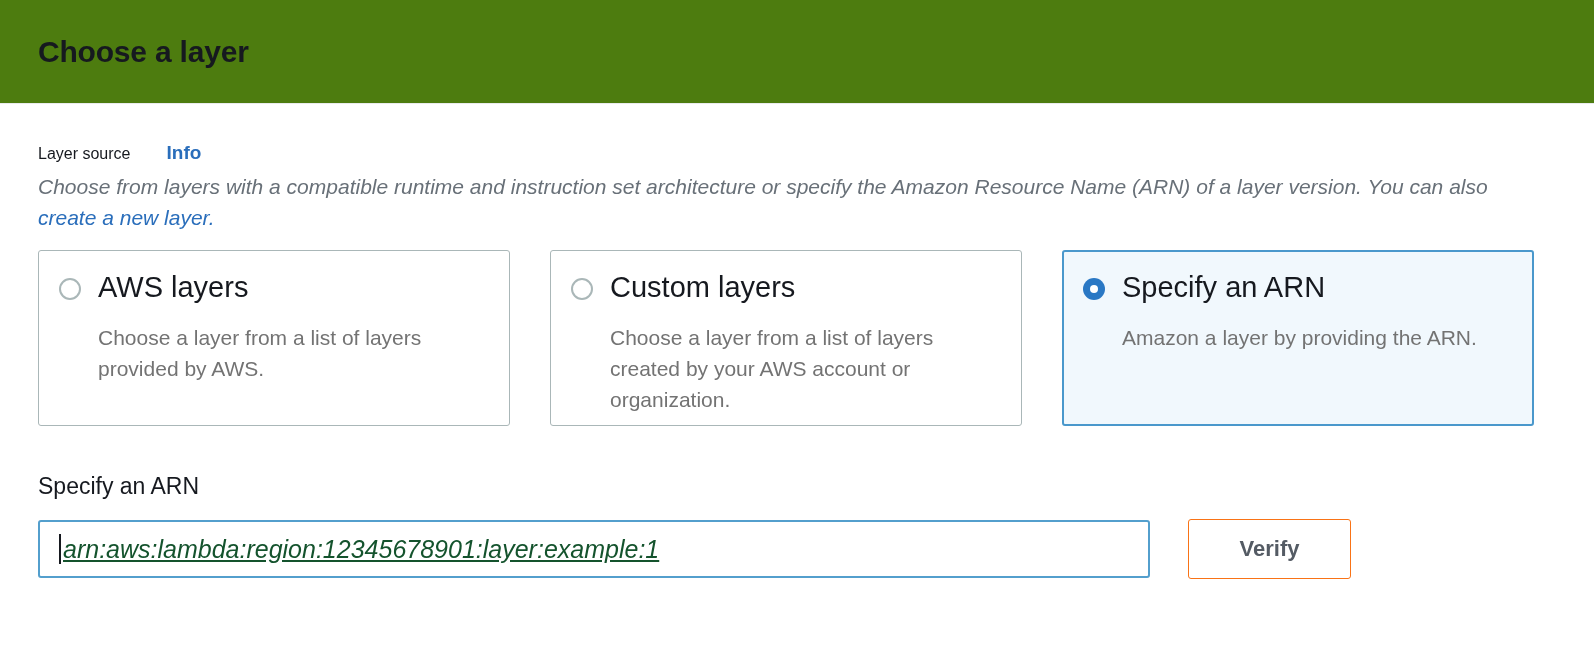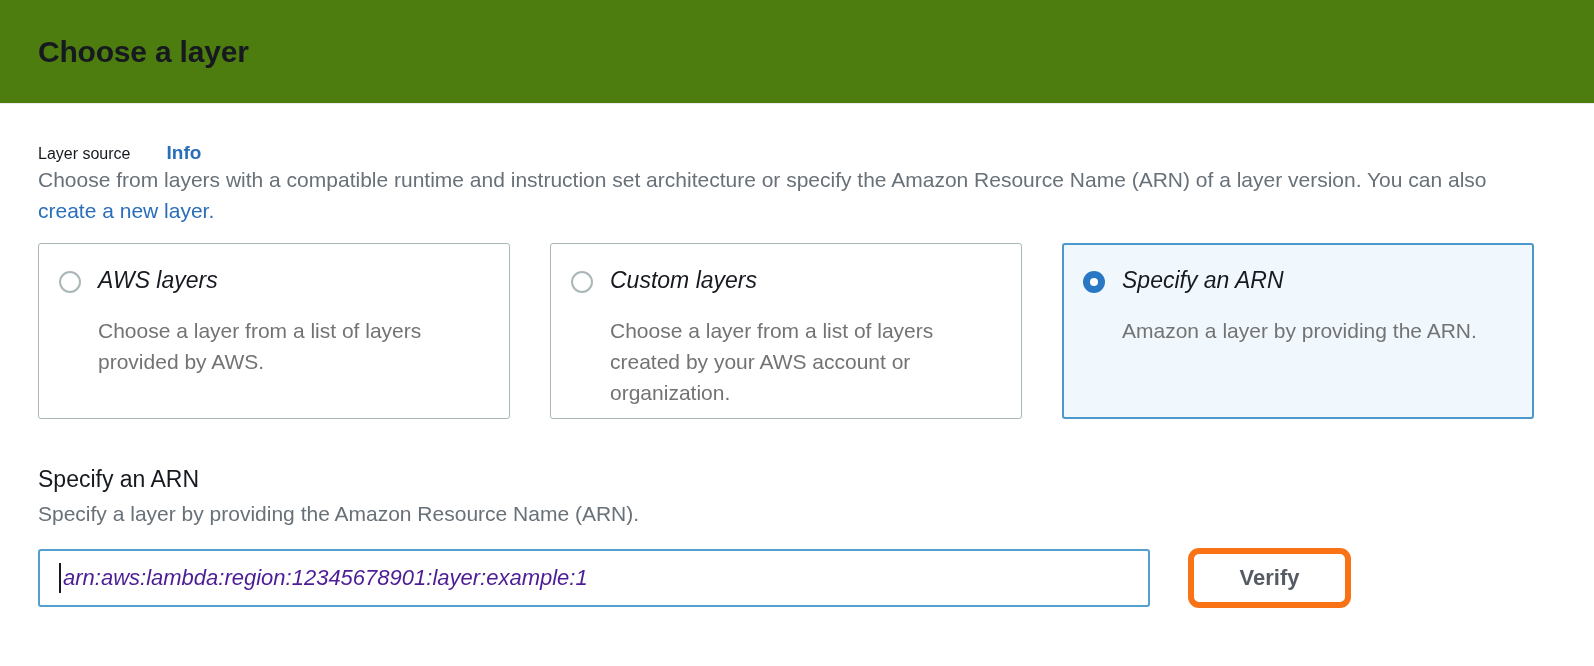"Choose from layers with a" .field-desc { font-style: none -> italic; margin-top: none -> 7px }
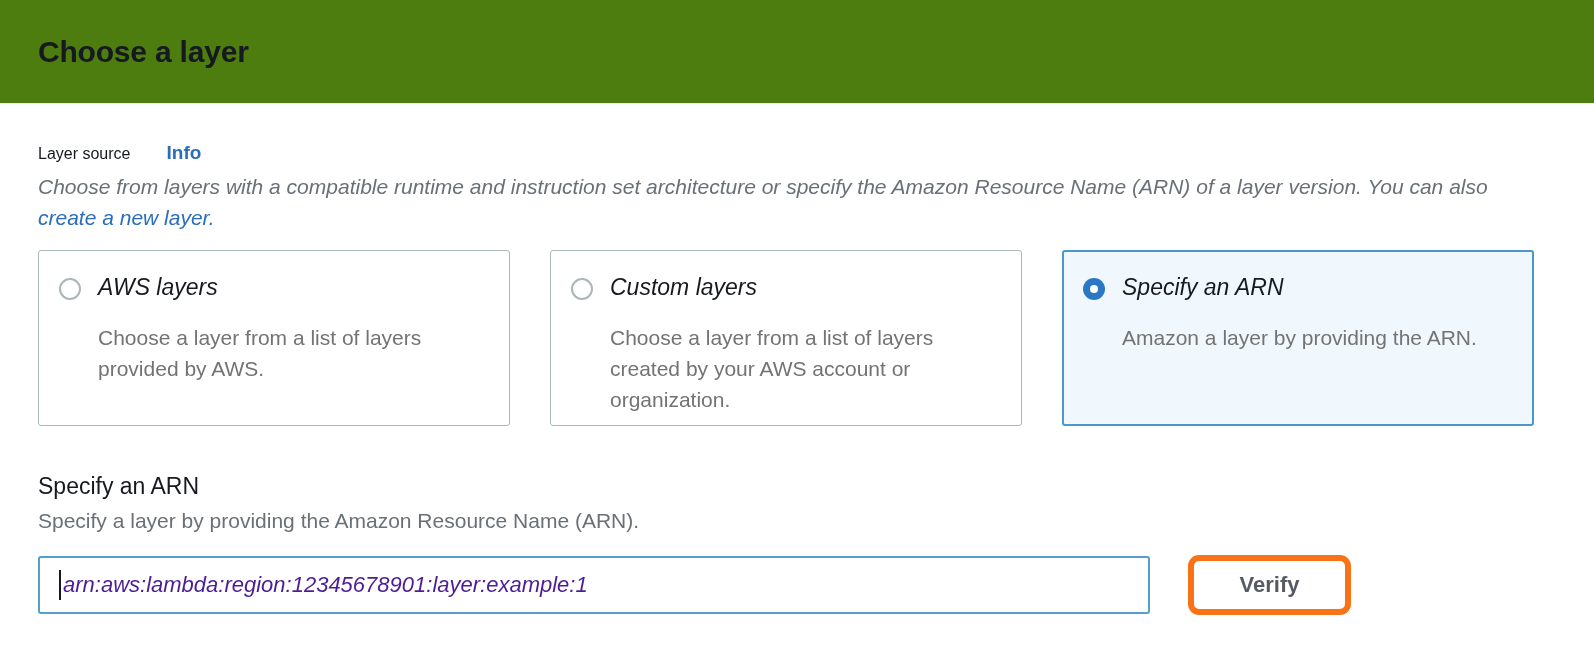"AWS layers" .tile-title { font-size: 23px -> 29px; font-style: italic -> none }
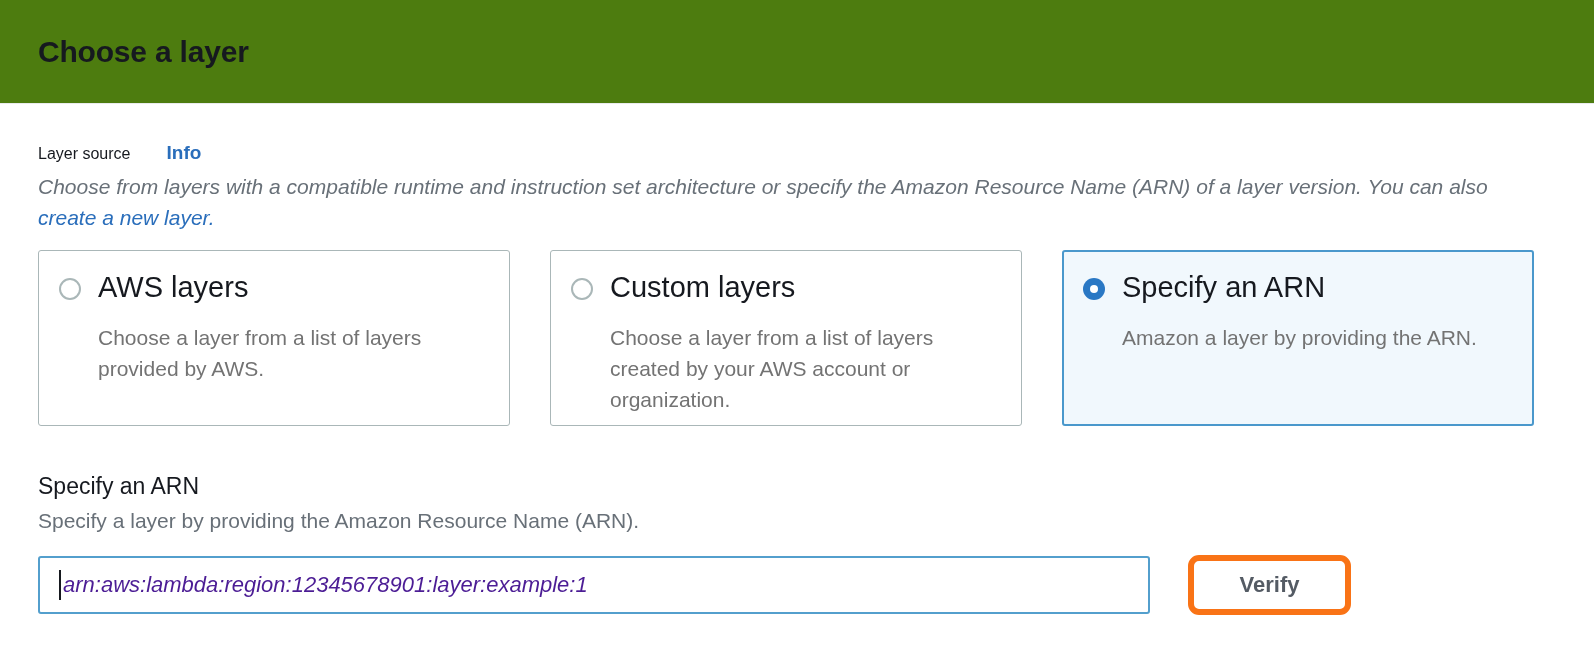"Specify a layer by providing" div.section-desc { html: <div>Specify a layer by providing the Amazon Resource Name (ARN).</div> -> none }
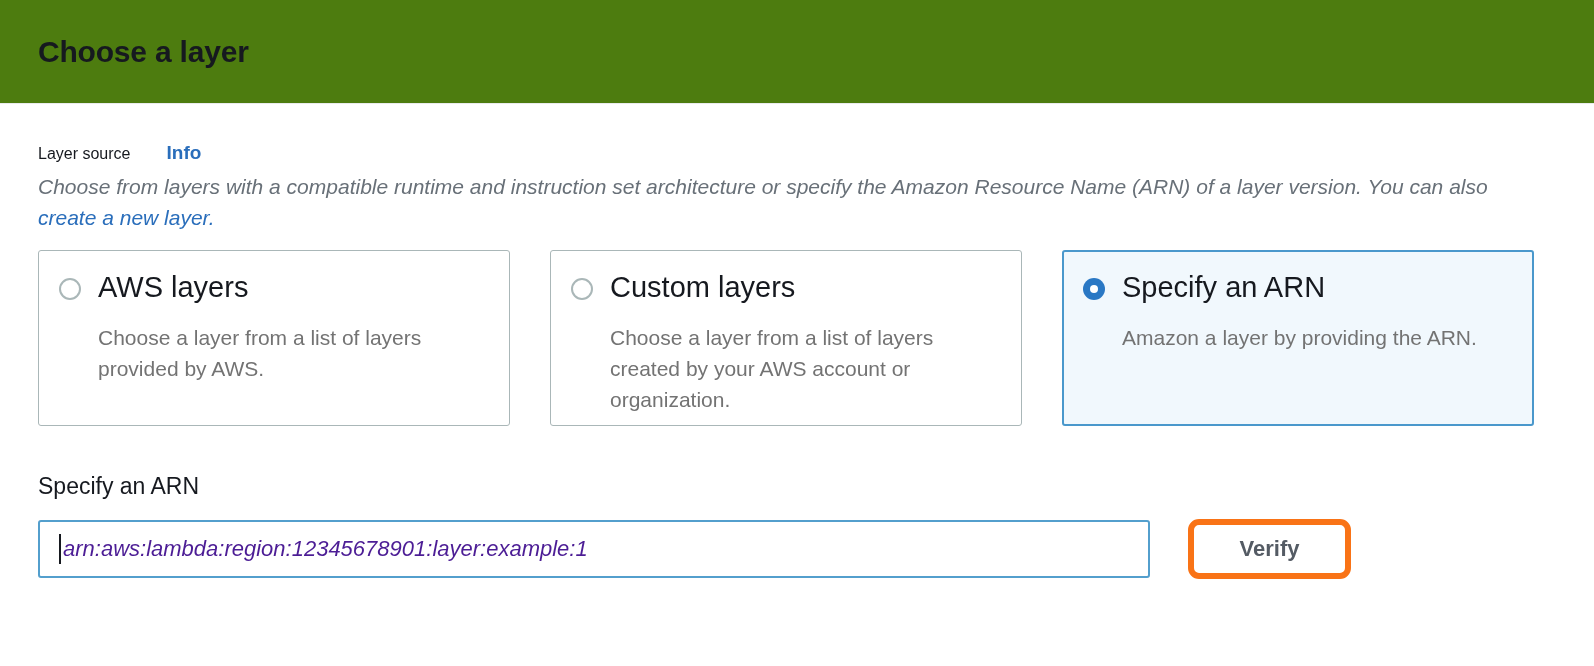"arn:aws:lambda:region:12345678901:layer:" .placeholder { color: #4c1d95 -> #14532d; font-size: 22px -> 25px; text-decoration: none -> underline }
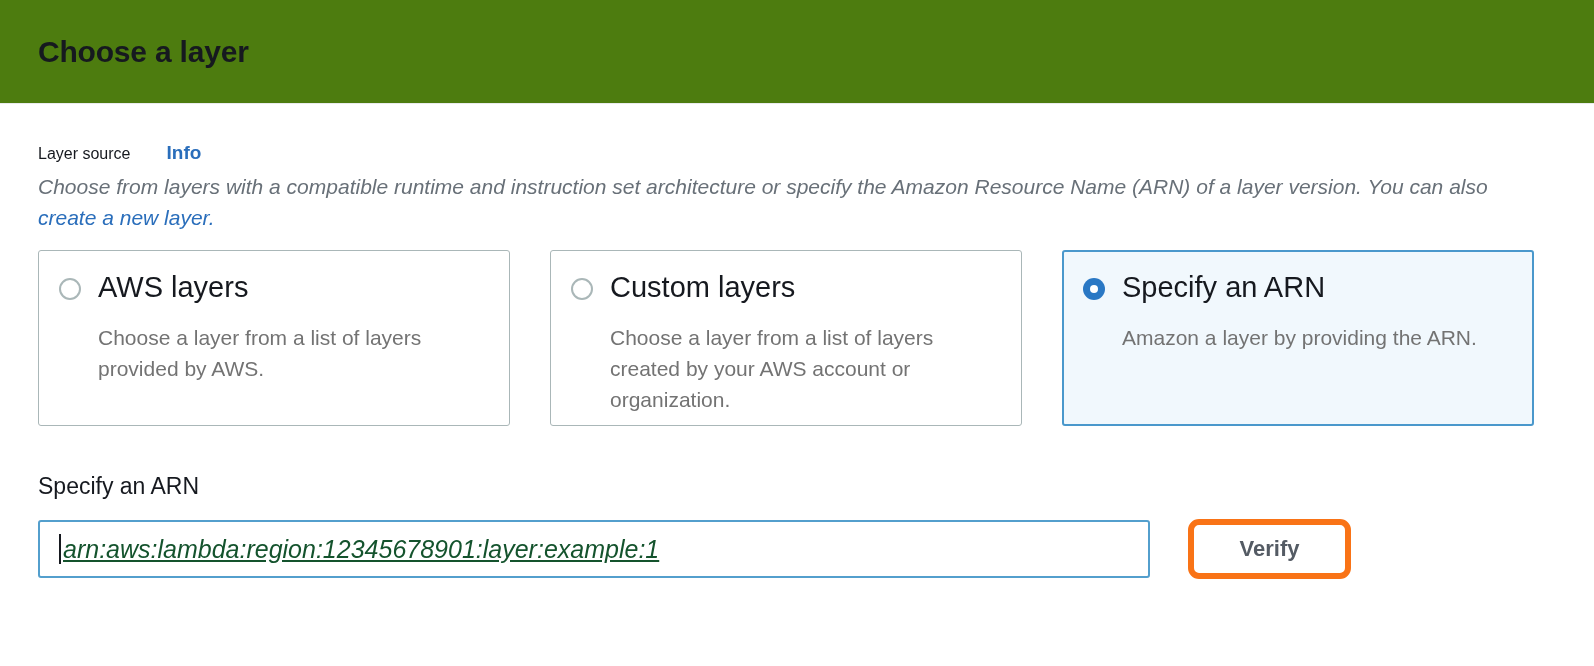"Verify" .verify-button { border: 6px solid #f97316 -> 1px solid #f97316; border-radius: 11px -> 3px }
